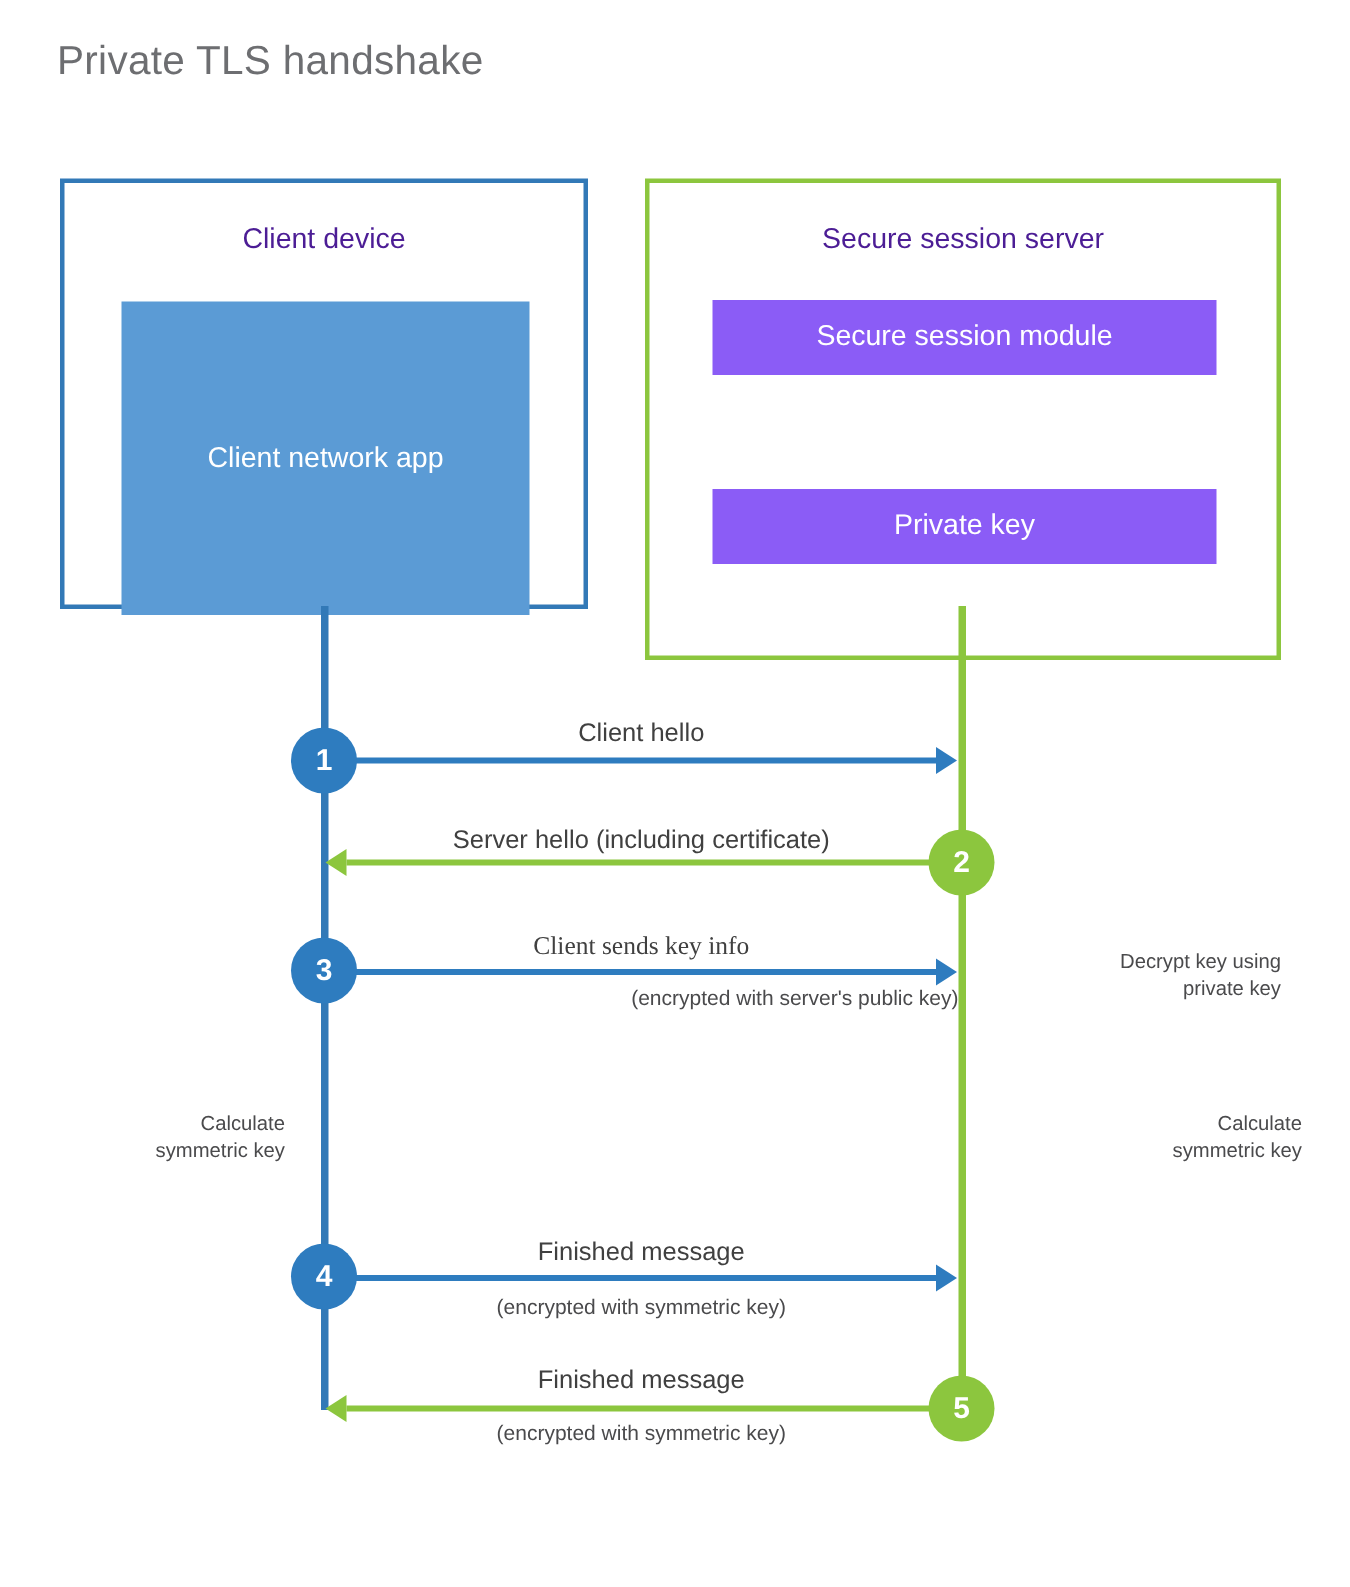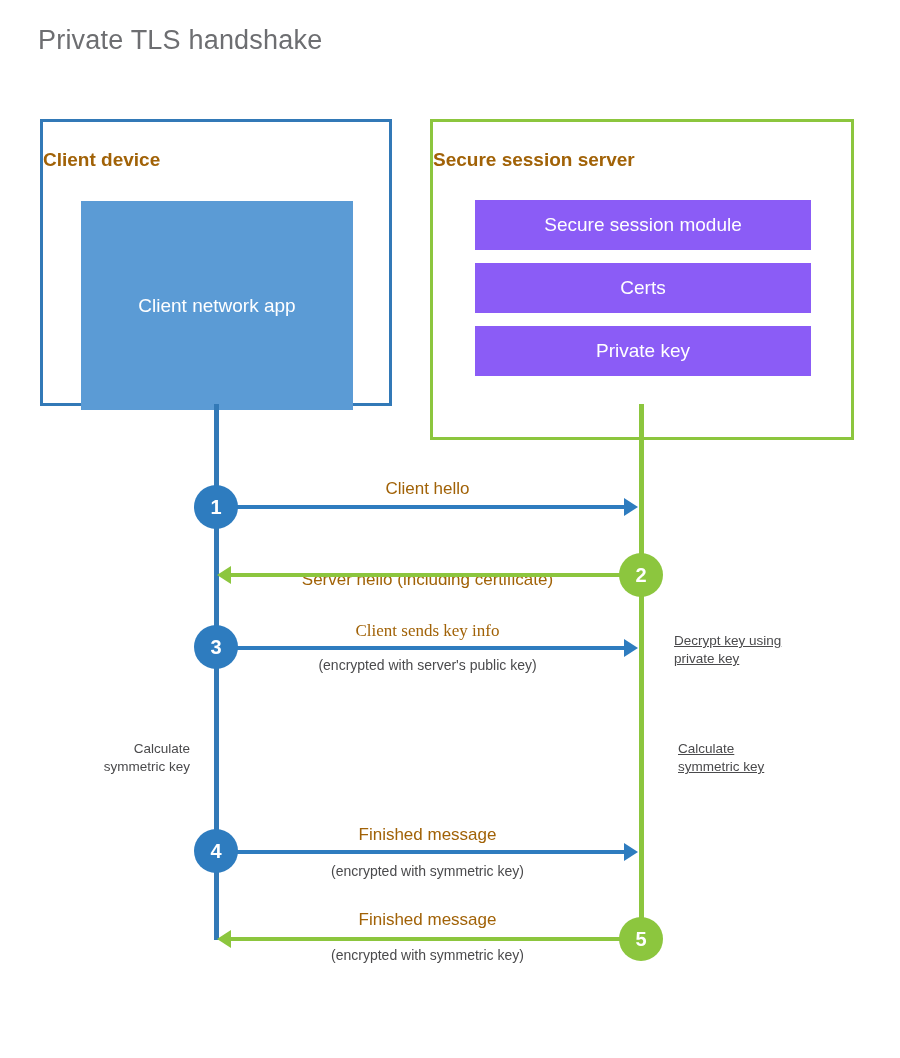"Client device" .entity-title { color: #a16207 -> #4c1d95; font-weight: bold -> normal; text-align: left -> center }
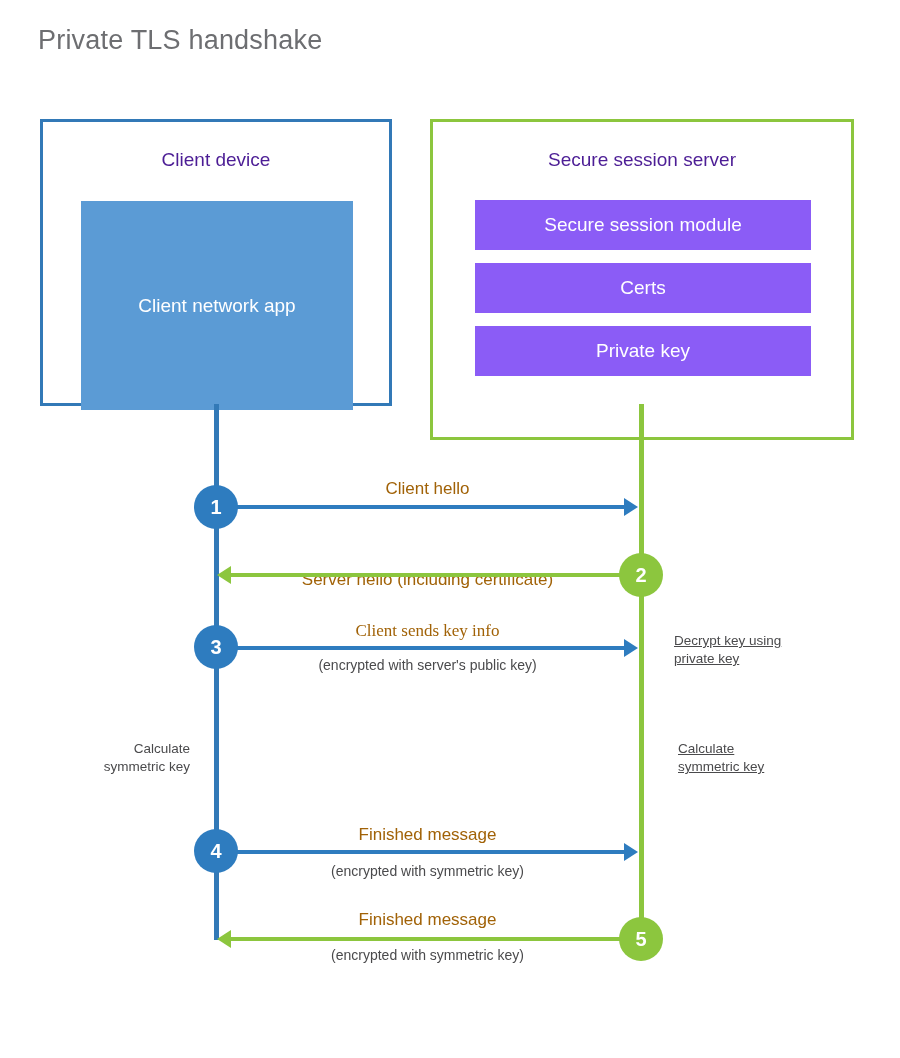"Certs" div.server-bar { html: <div>Certs</div> -> none }
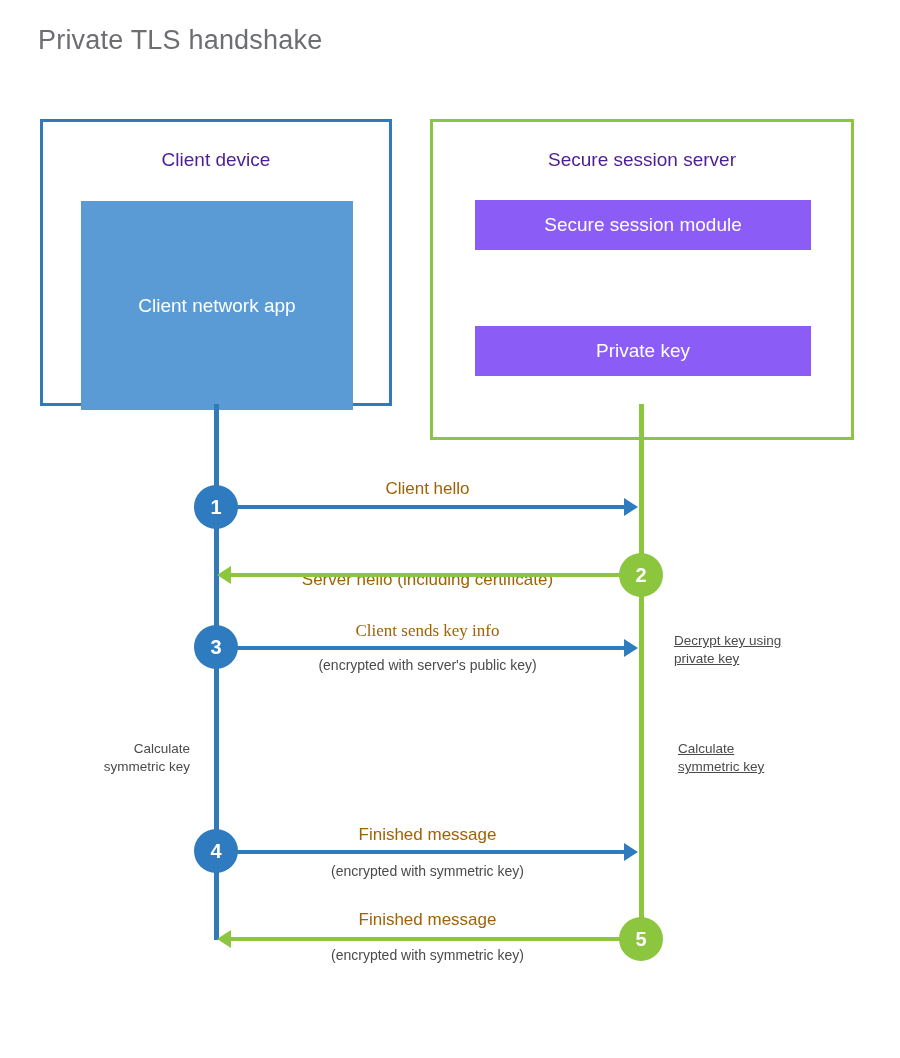"Client hello" .msg-label { color: #a16207 -> #404040 }
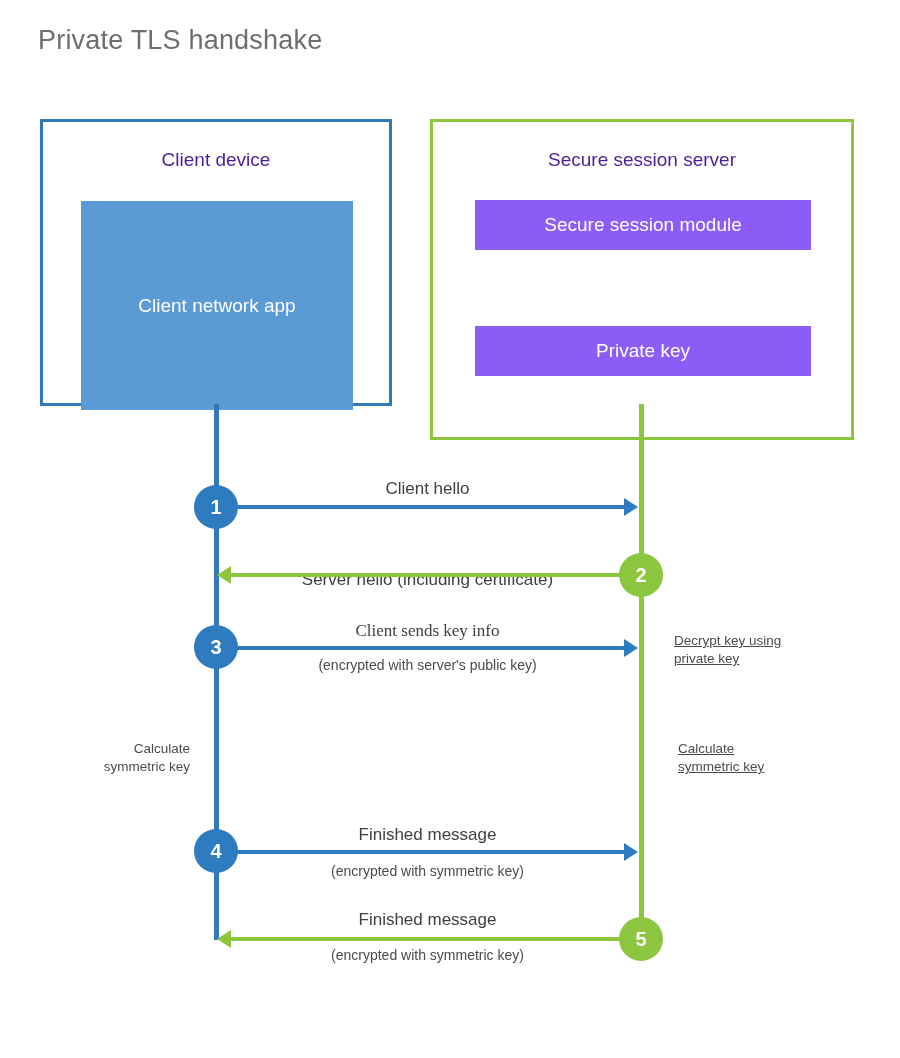"Server hello (including certificate)" div.msg-label { margin-top: 20px -> none }
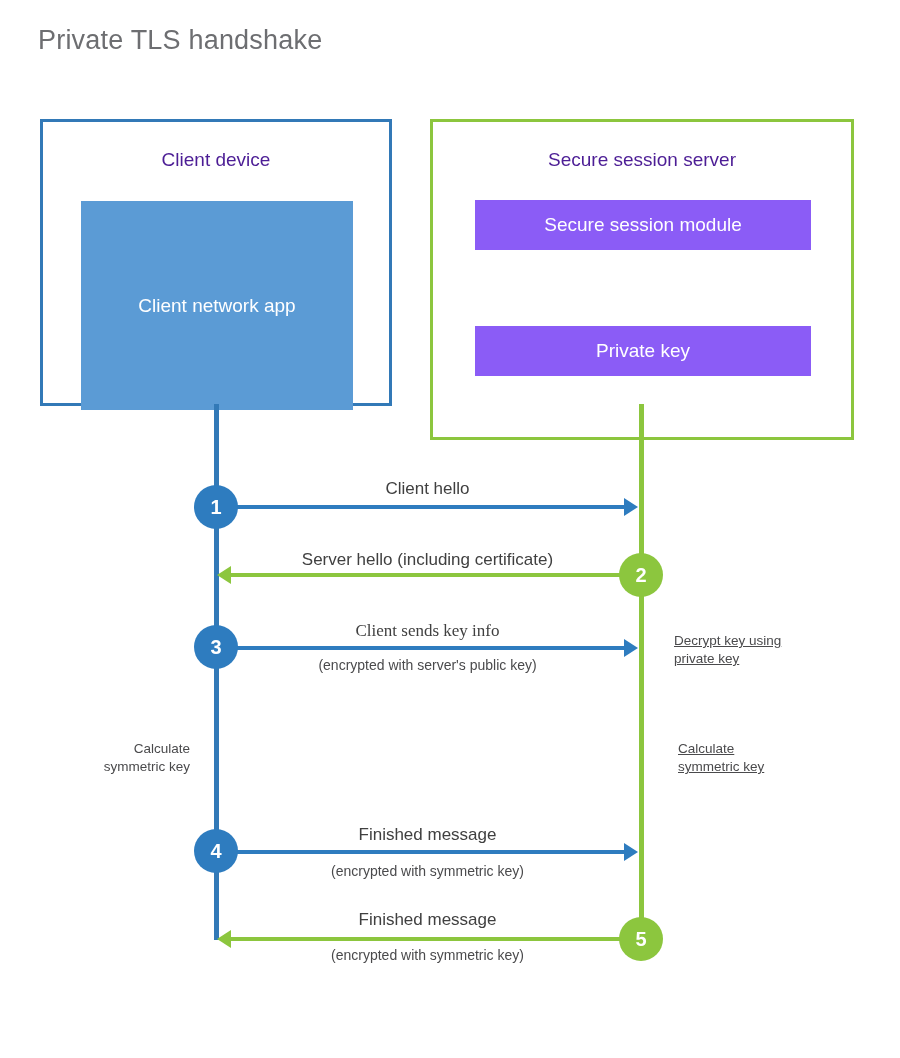"Decrypt key using" .side-note.right { text-align: left -> right; text-decoration: underline -> none }
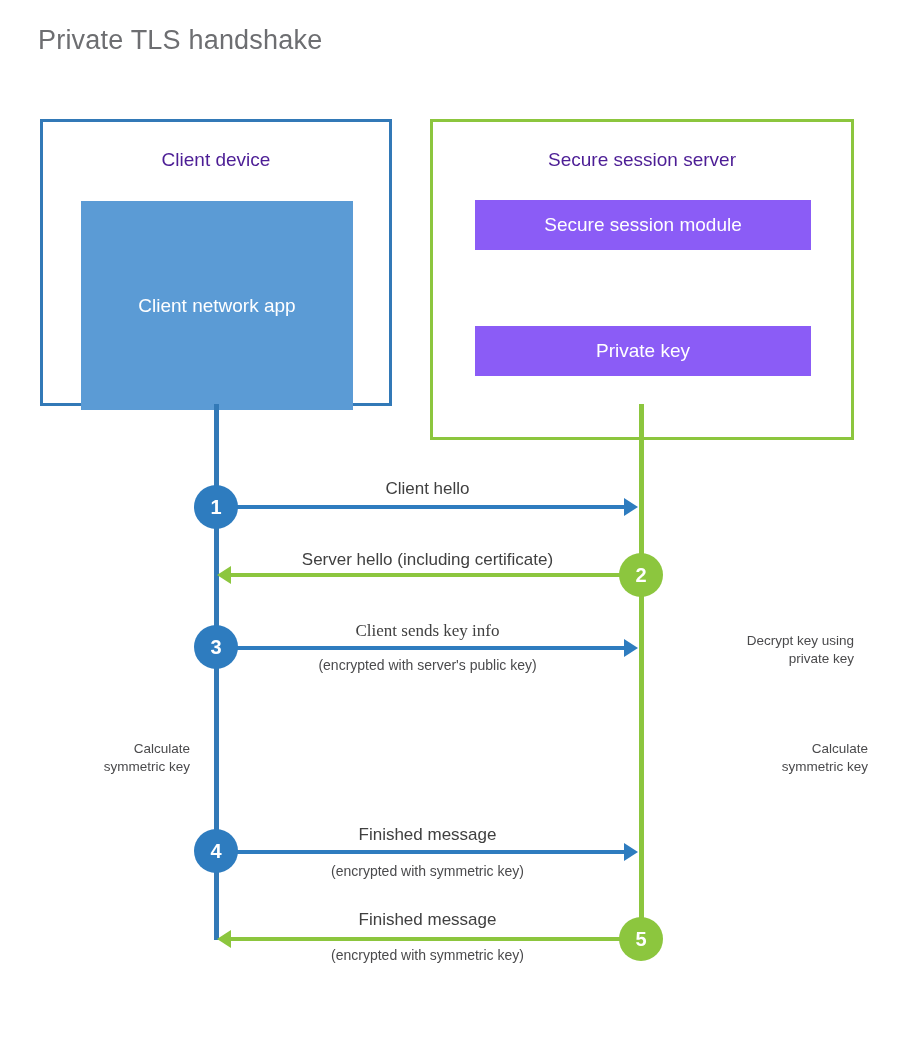"(encrypted with server's public key)" div.msg-label { text-align: none -> right }
